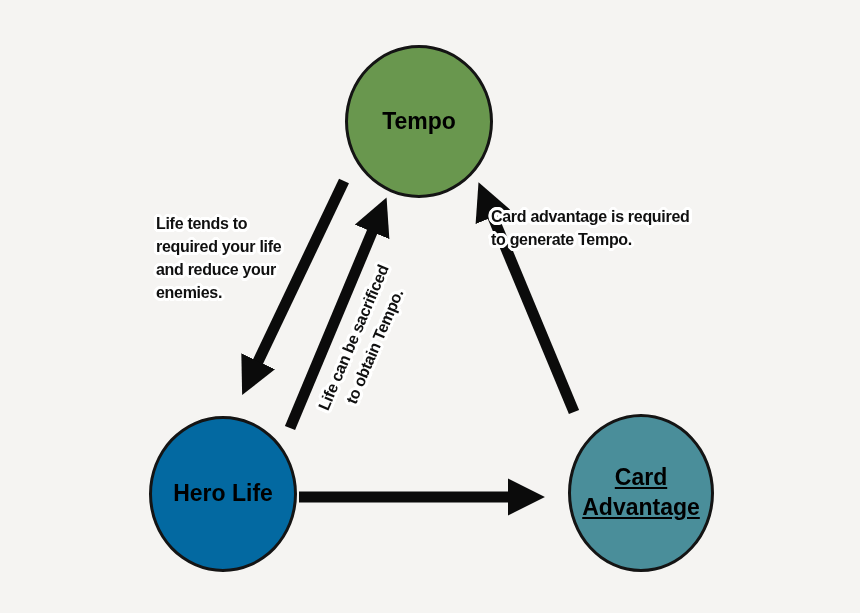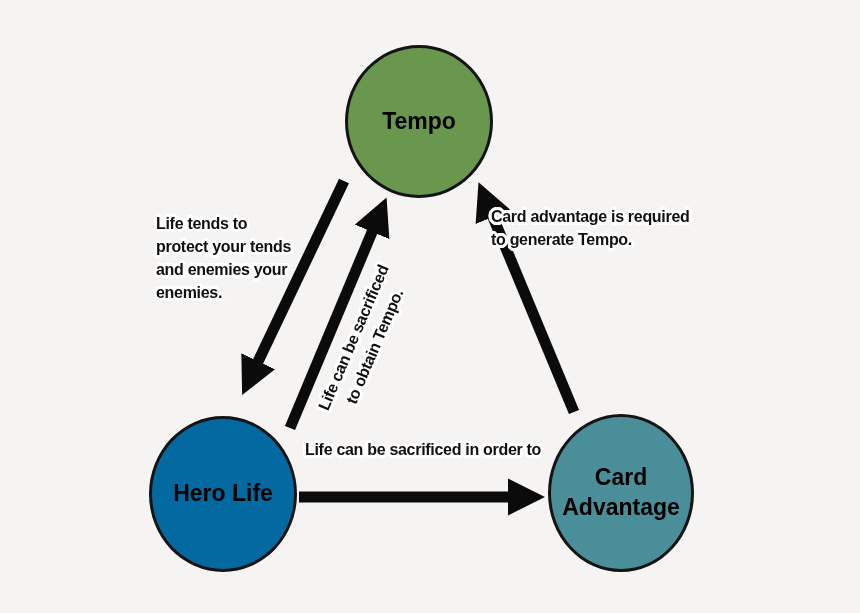"protect your tends" span { text: protect your tends -> required your life }
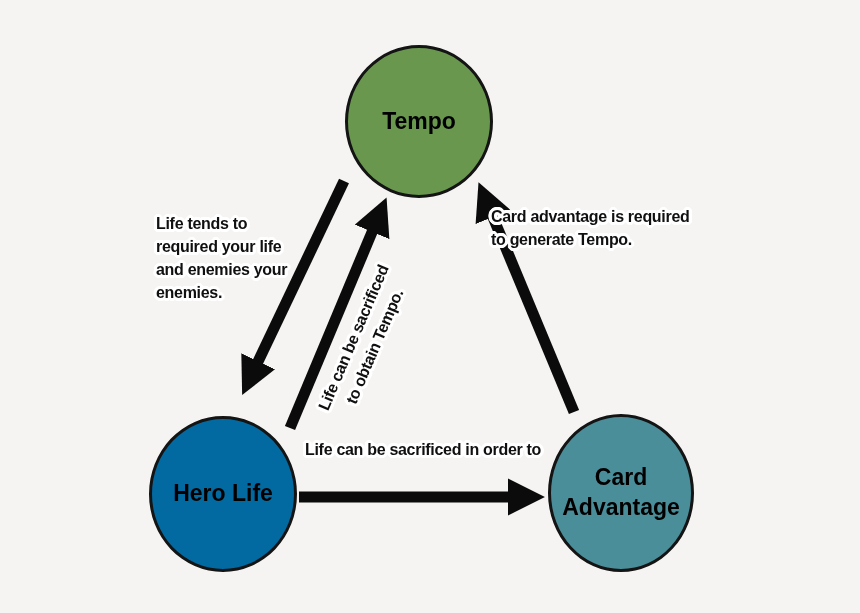"and enemies your" span { text: enemies -> reduce }
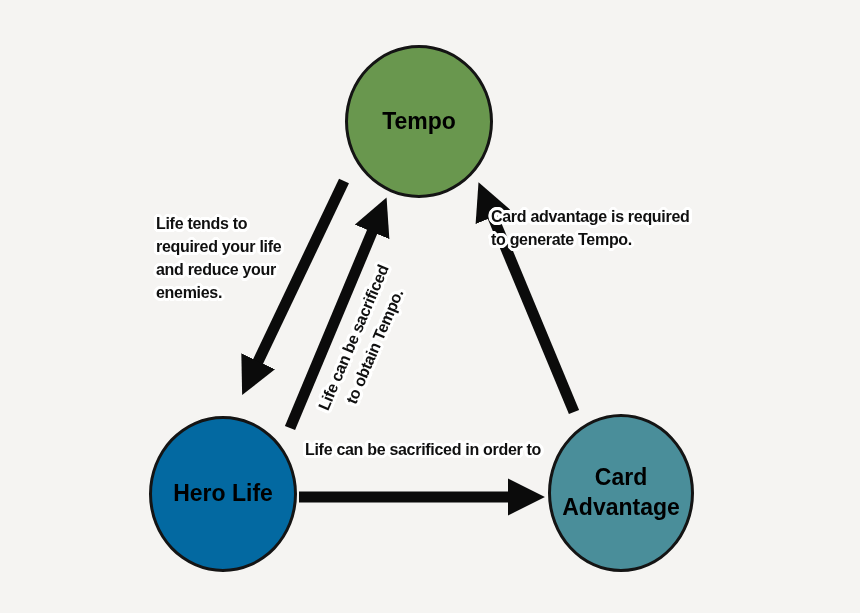"Life can be sacrificed in" span { html: <span>Life can be sacrificed in order to</span> -> none }
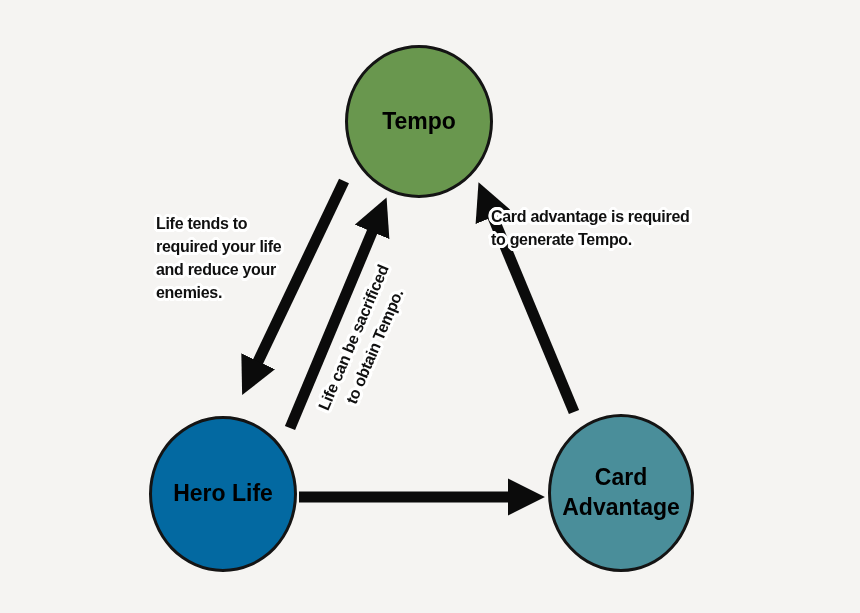"Card Advantage" #node-card-advantage { left: 548px -> 568px; text-decoration: none -> underline }
